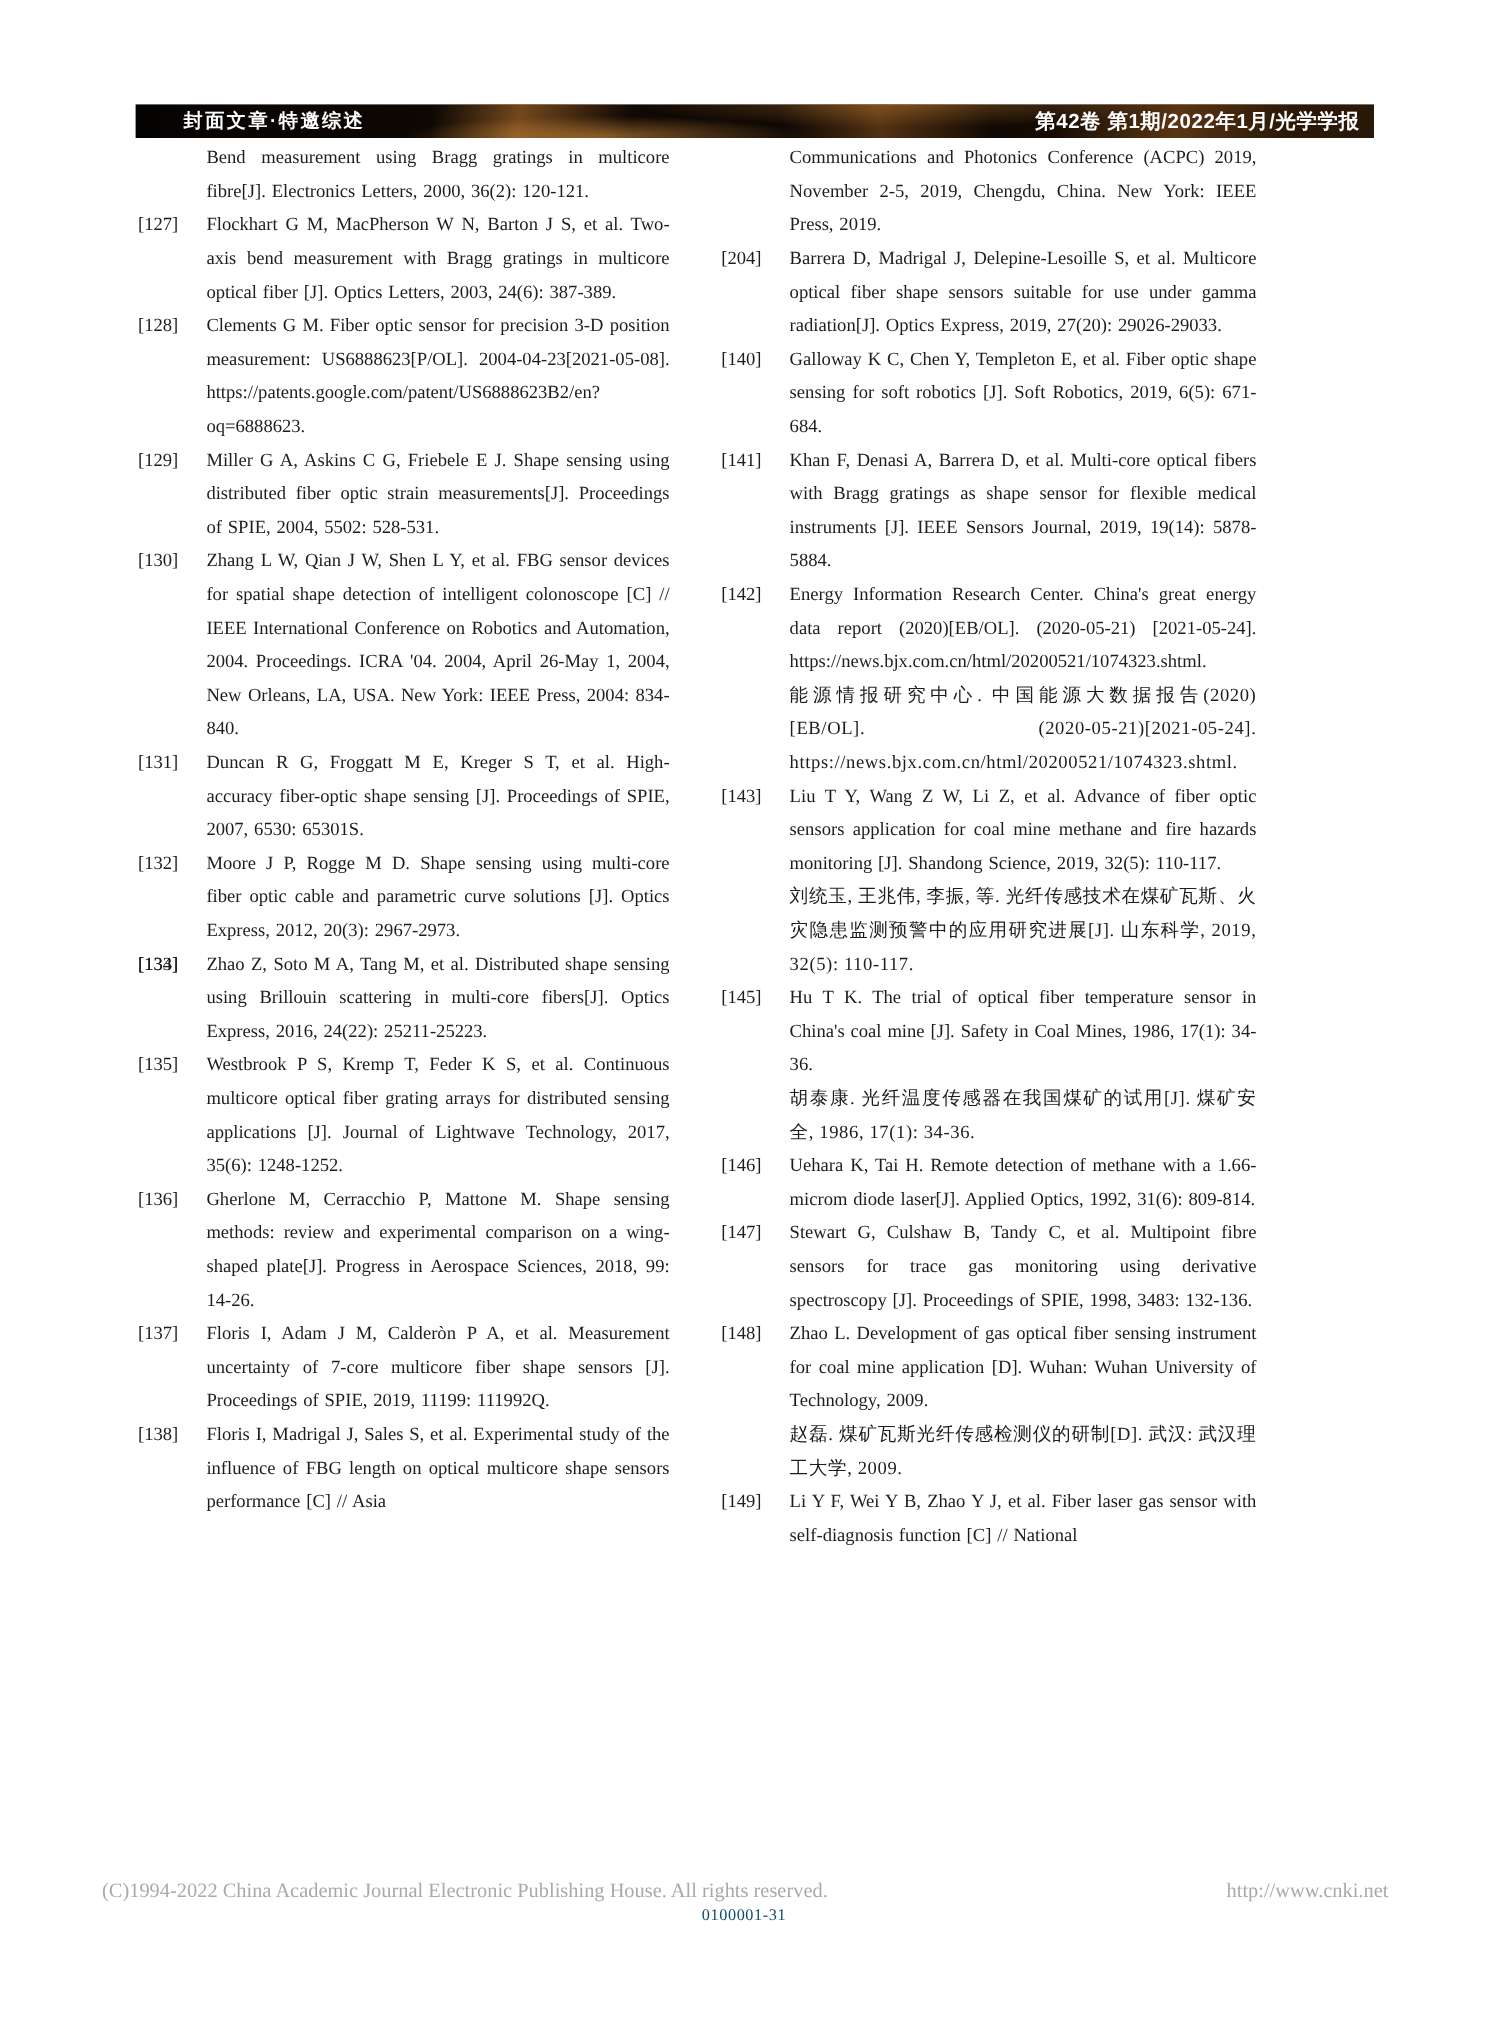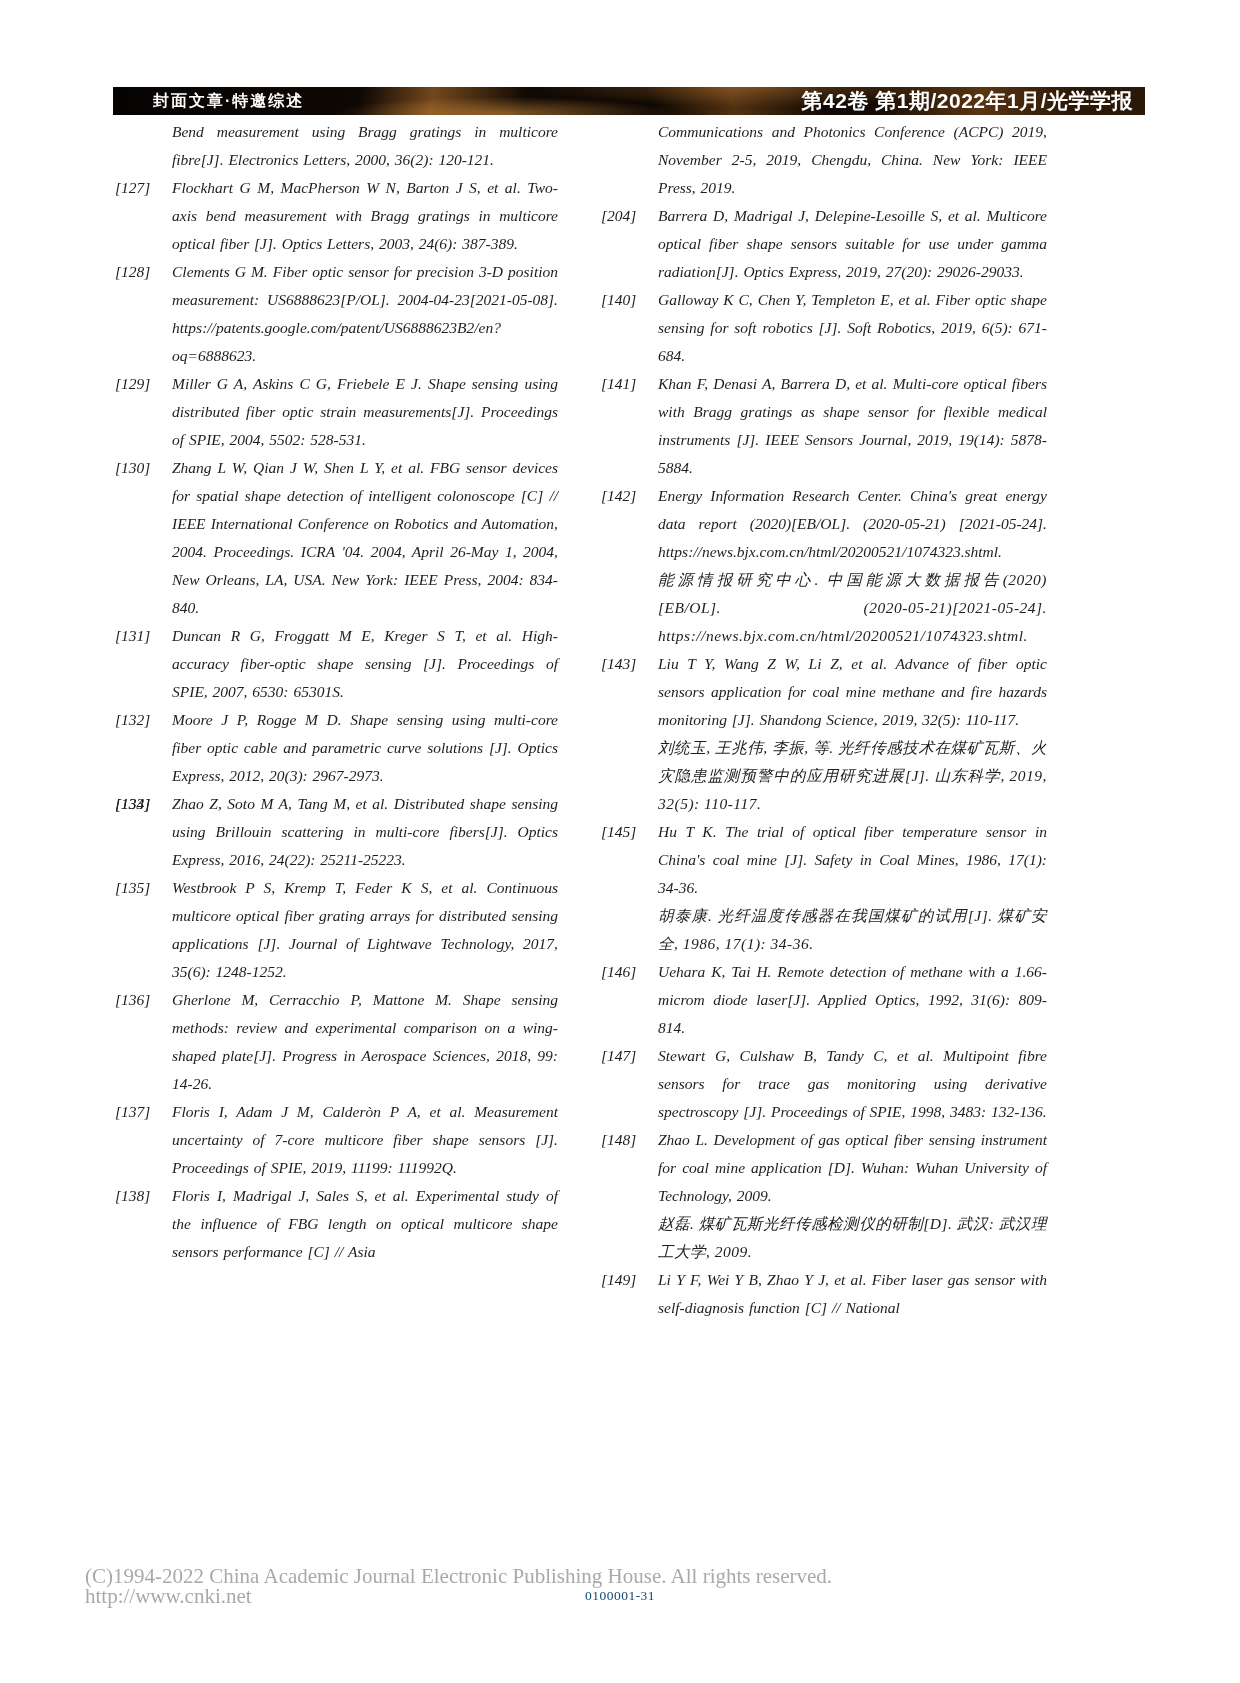"第42卷 第1期/2022年1月/光学学报" .header-bar .hright { font-size: 21px -> 17px }
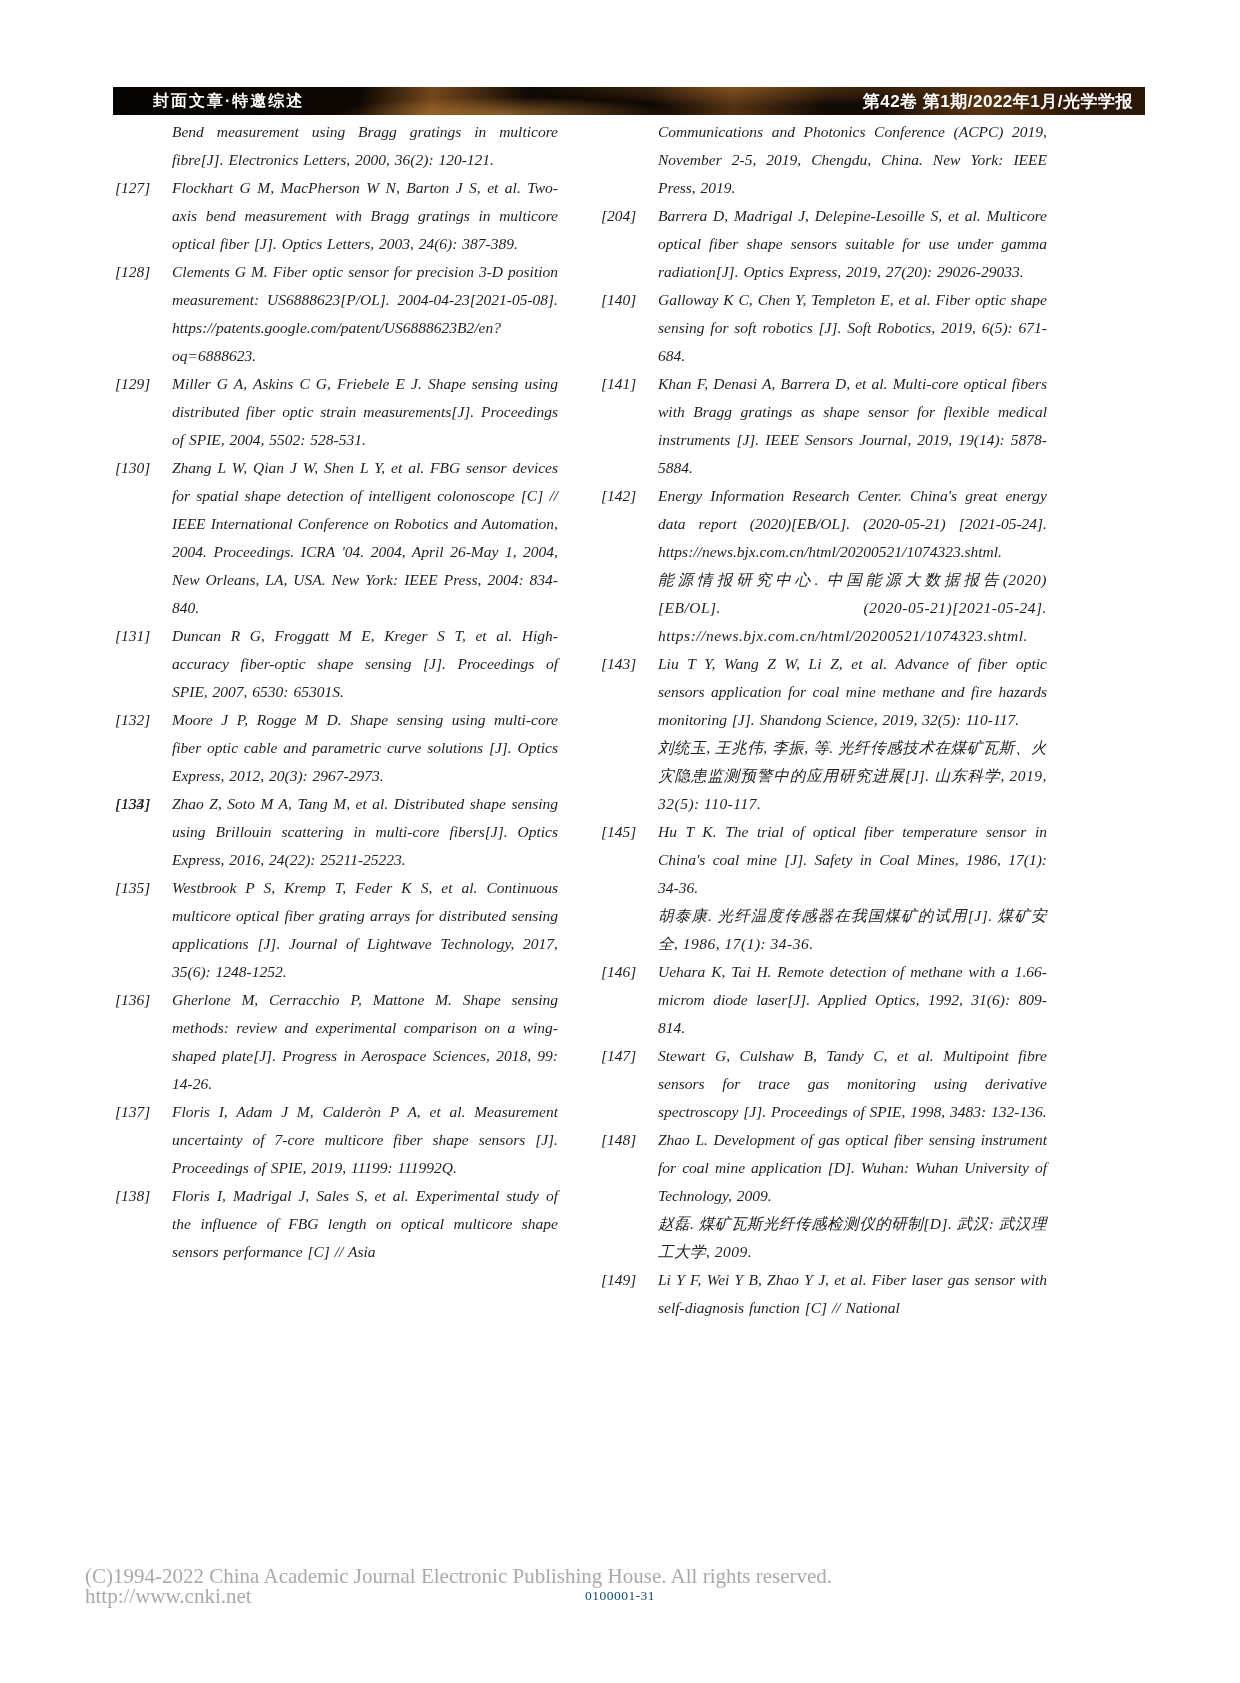"Bend measurement using Bragg gratings" .ref { font-style: italic -> none }
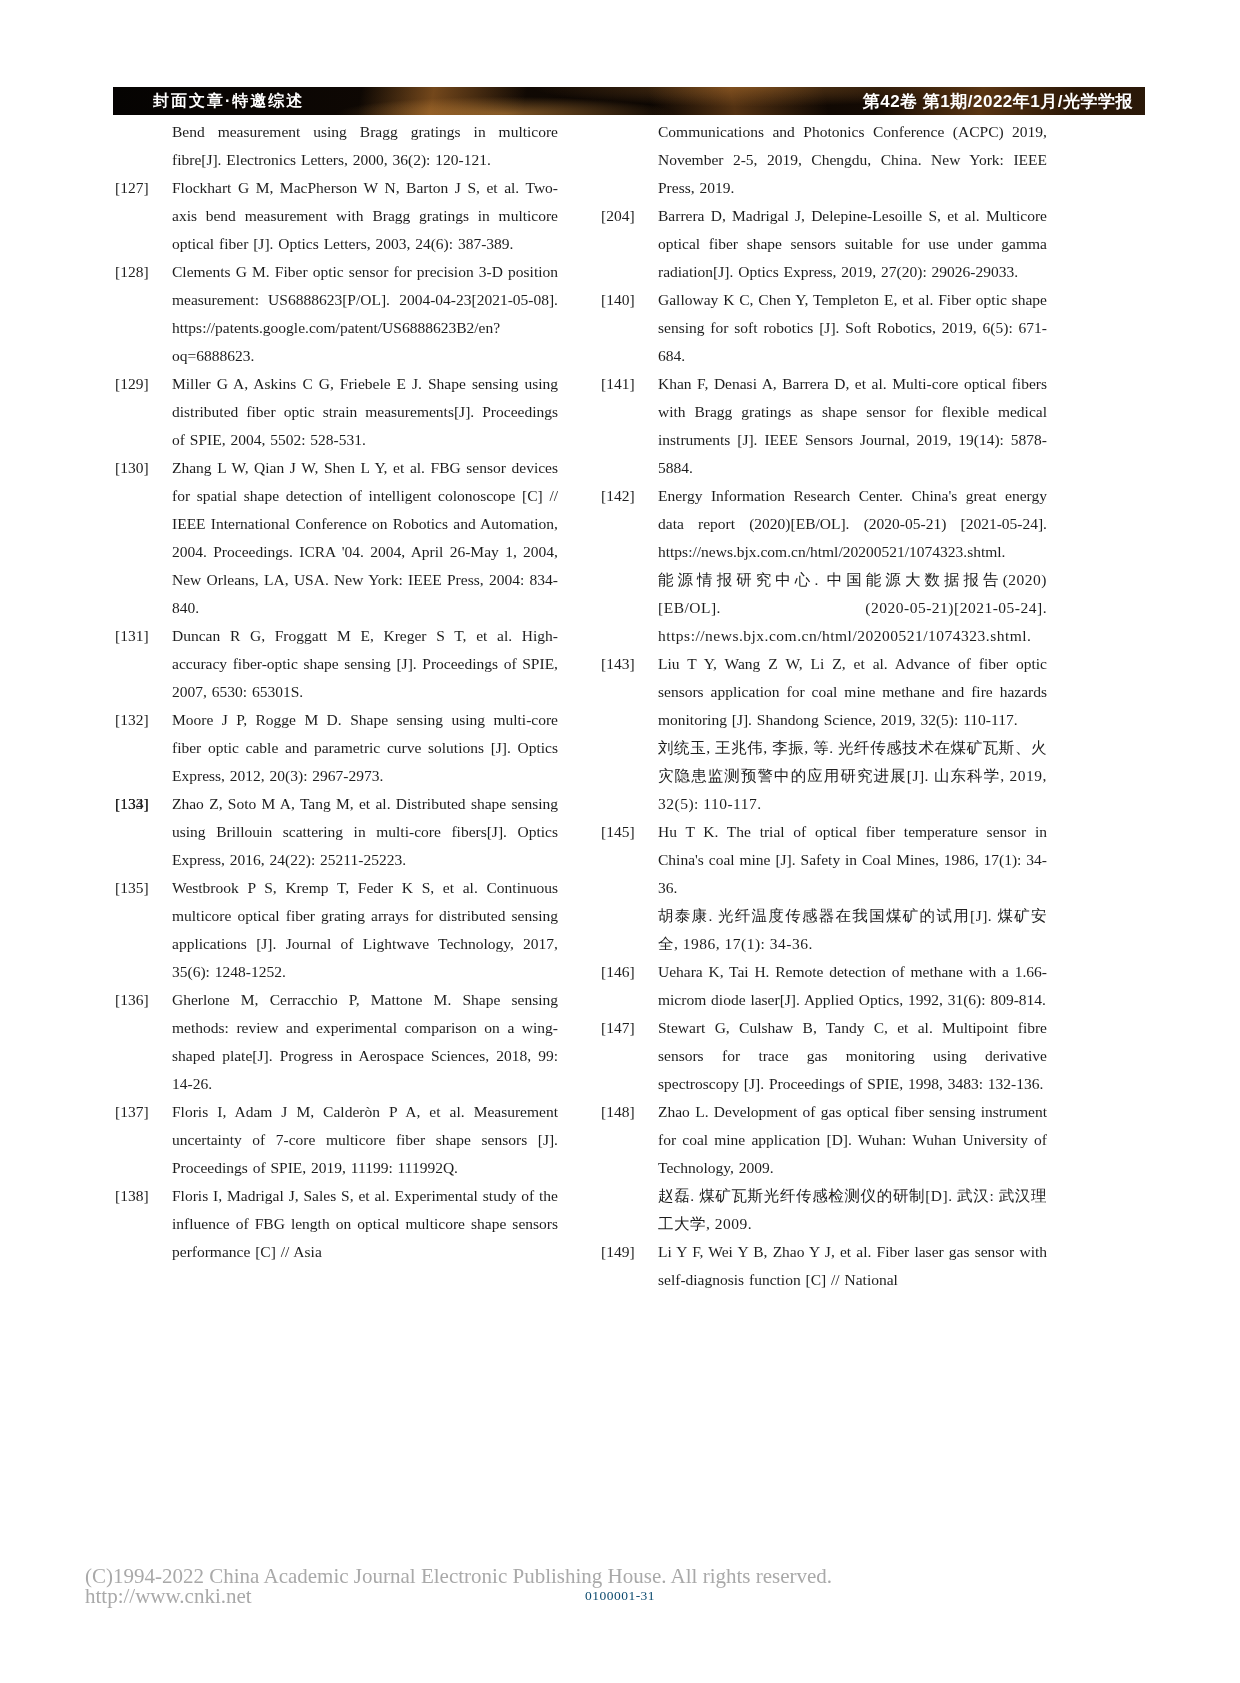"(C)1994-2022 China Academic Journal" .footer-copy { flex-direction: column -> none; font-size: 21px -> 17px }
